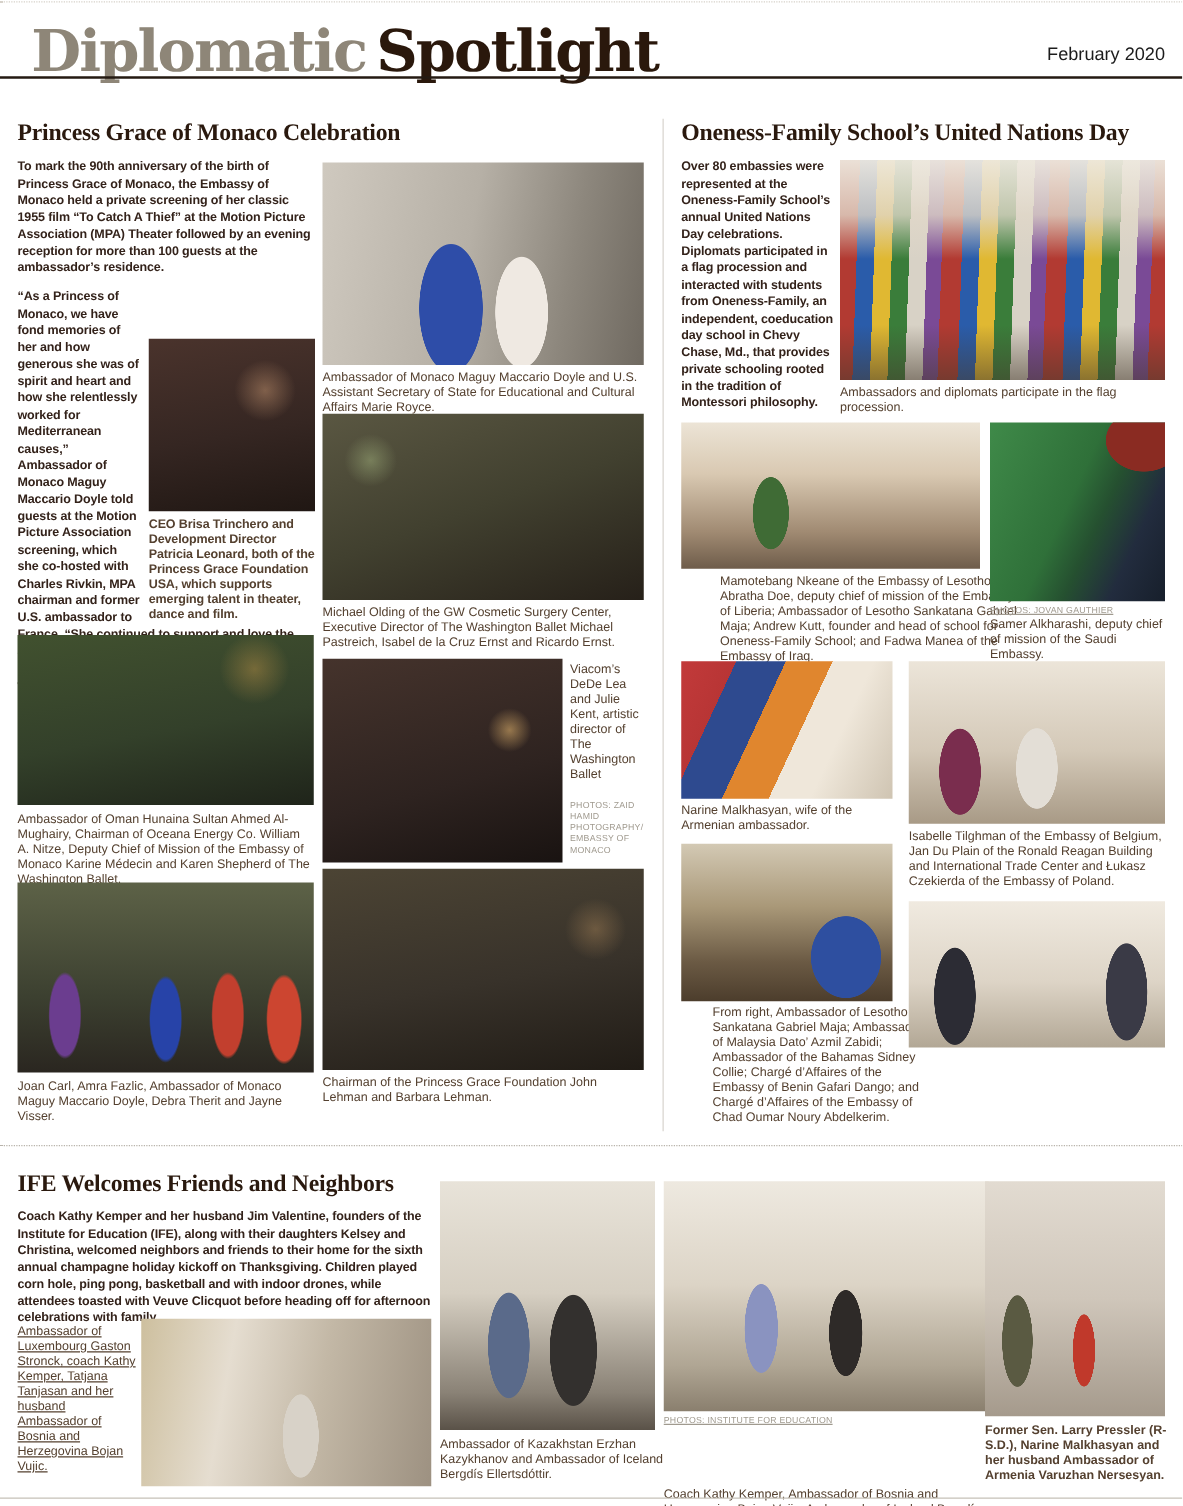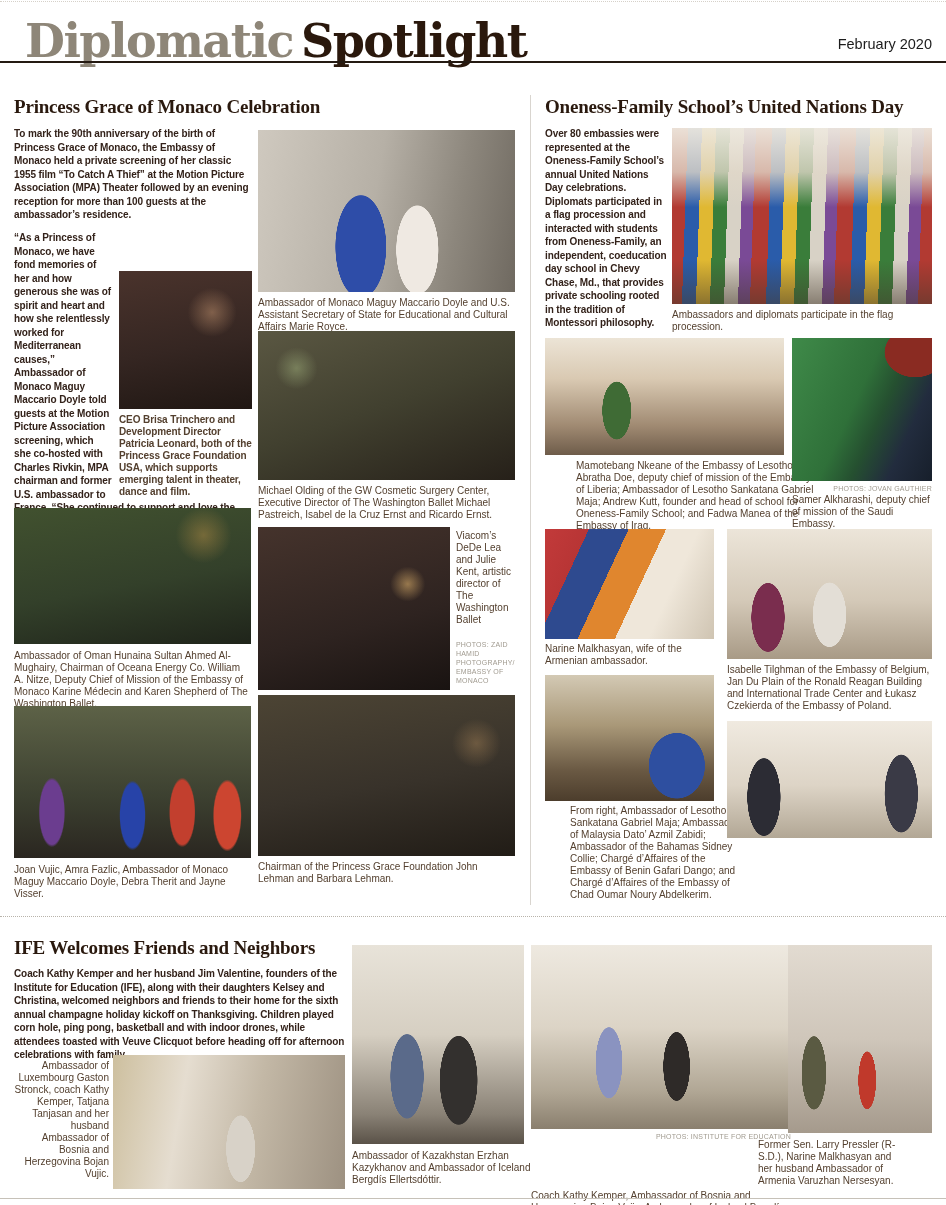"Joan Vujic, Amra Fazlic, Ambassador" div.blk { text: Vujic -> Carl }
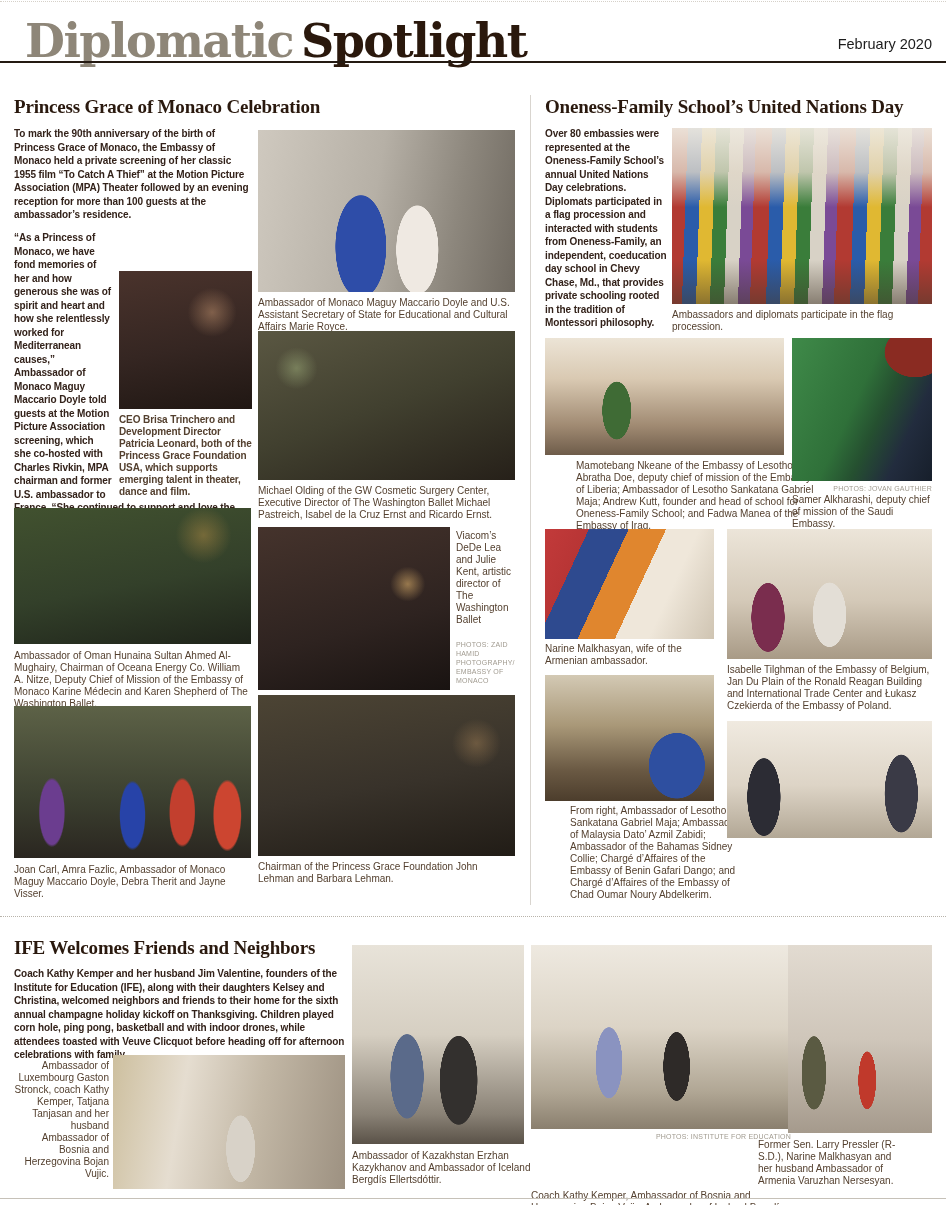"Ambassador of Luxembourg Gaston Stronck," .right { text-align: right -> none; text-decoration: none -> underline }
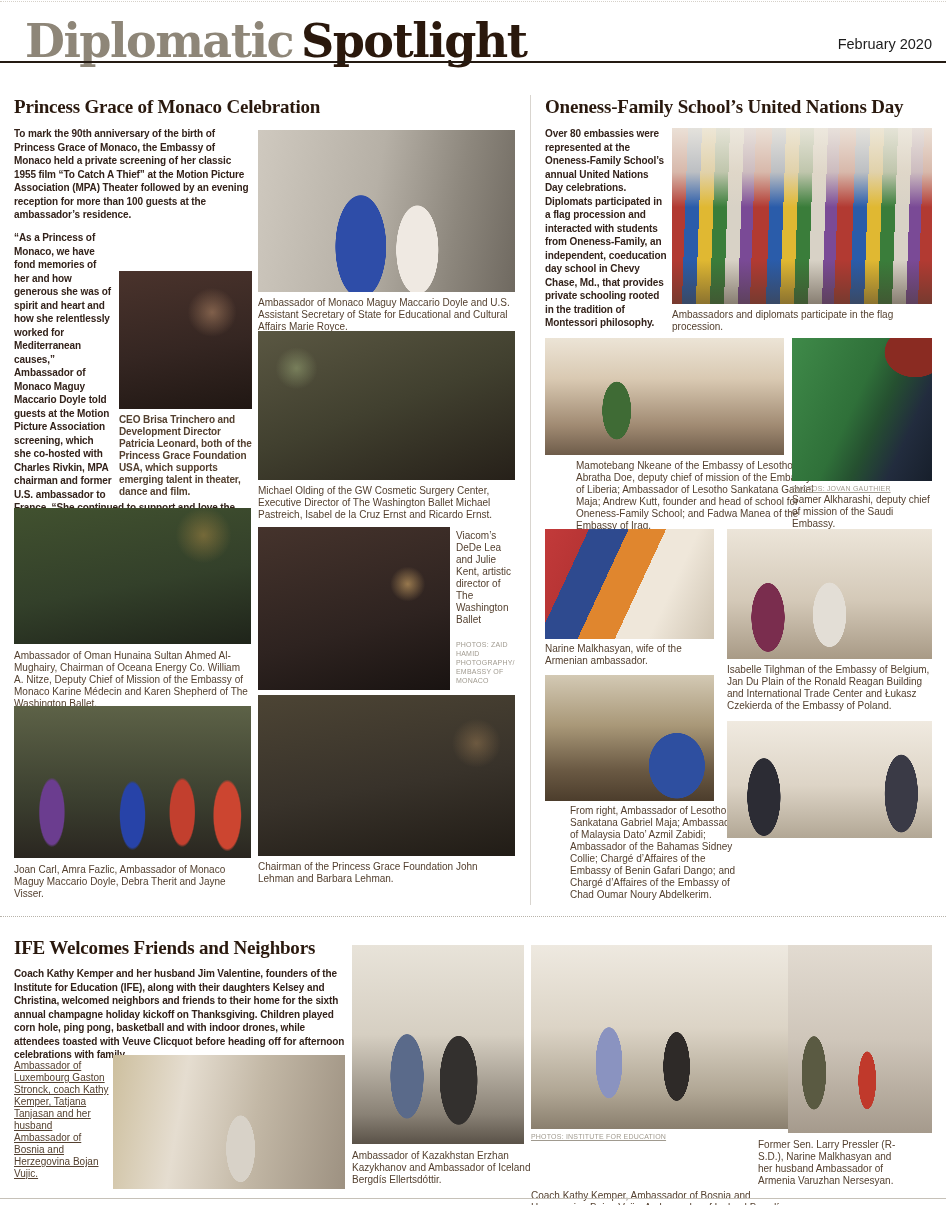"Former Sen. Larry Pressler (R-S.D.)," div.blk { font-weight: none -> bold; left: 758px -> 788px }
